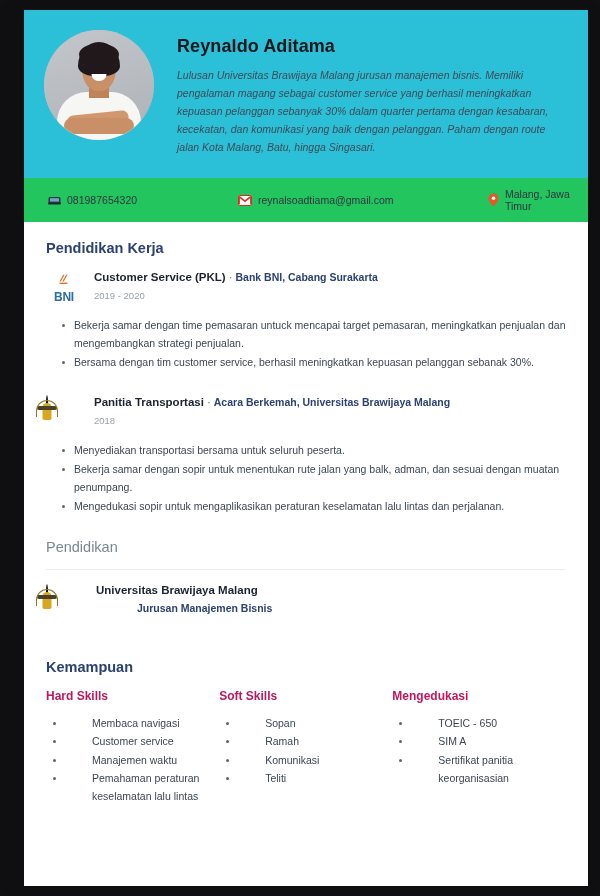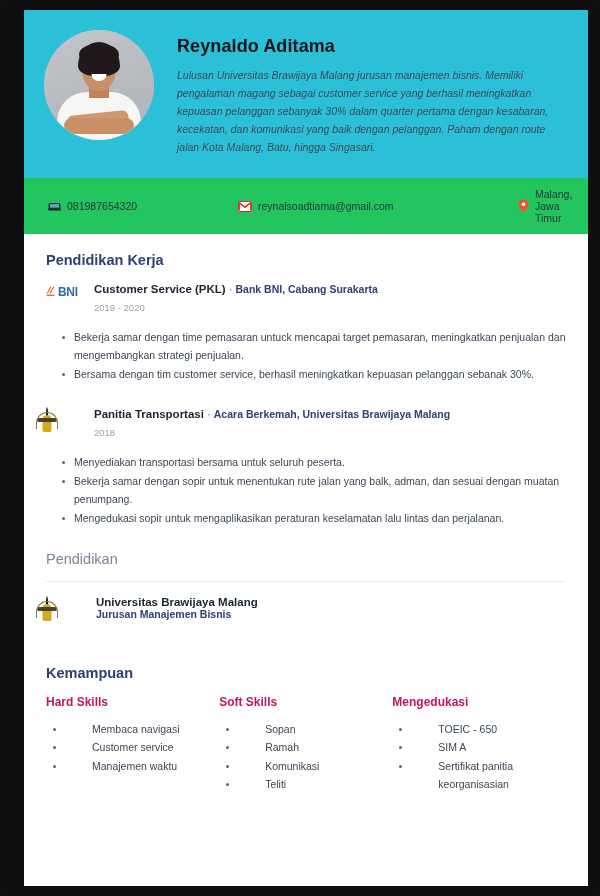"reynalsoadtiama@gmail.com" .c-mail { width: 280px -> 250px }
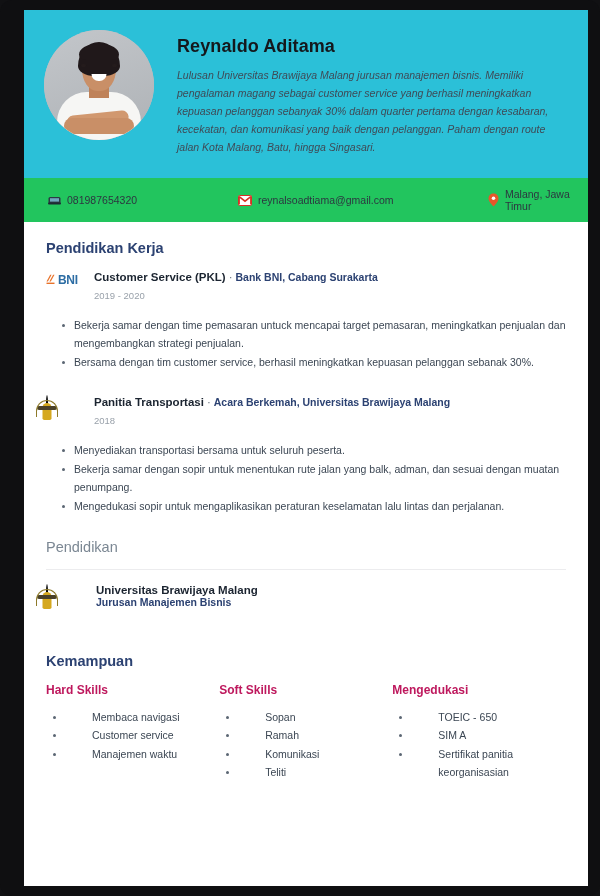"BNI" .bni { flex-direction: none -> column }
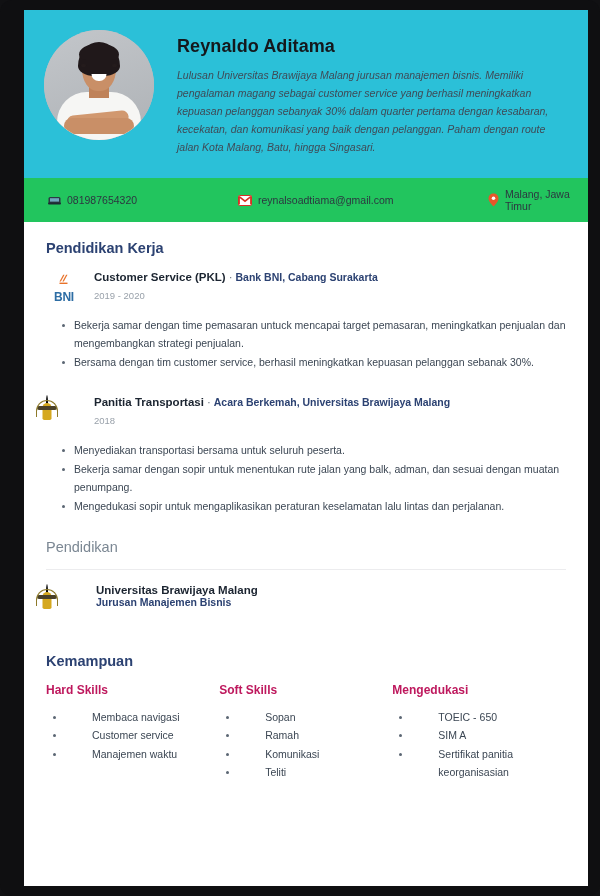"Universitas Brawijaya Malang" .edu-school { margin-bottom: none -> 6px }
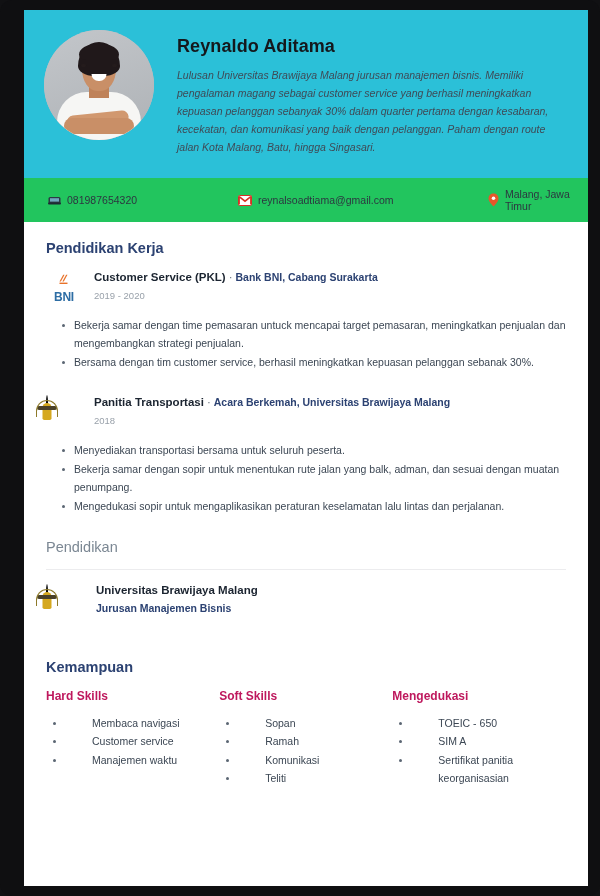"Jurusan Manajemen Bisnis" .edu-major { margin-left: none -> 41px }
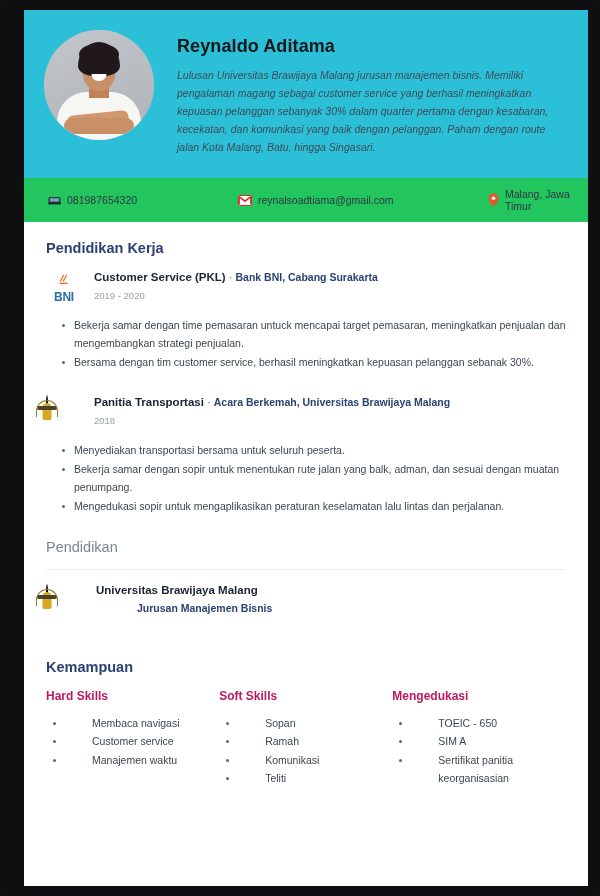"Pemahaman peraturan keselamatan lalu" li { html: none -> <li>Pemahaman peraturan keselamatan lalu lintas</li> }
